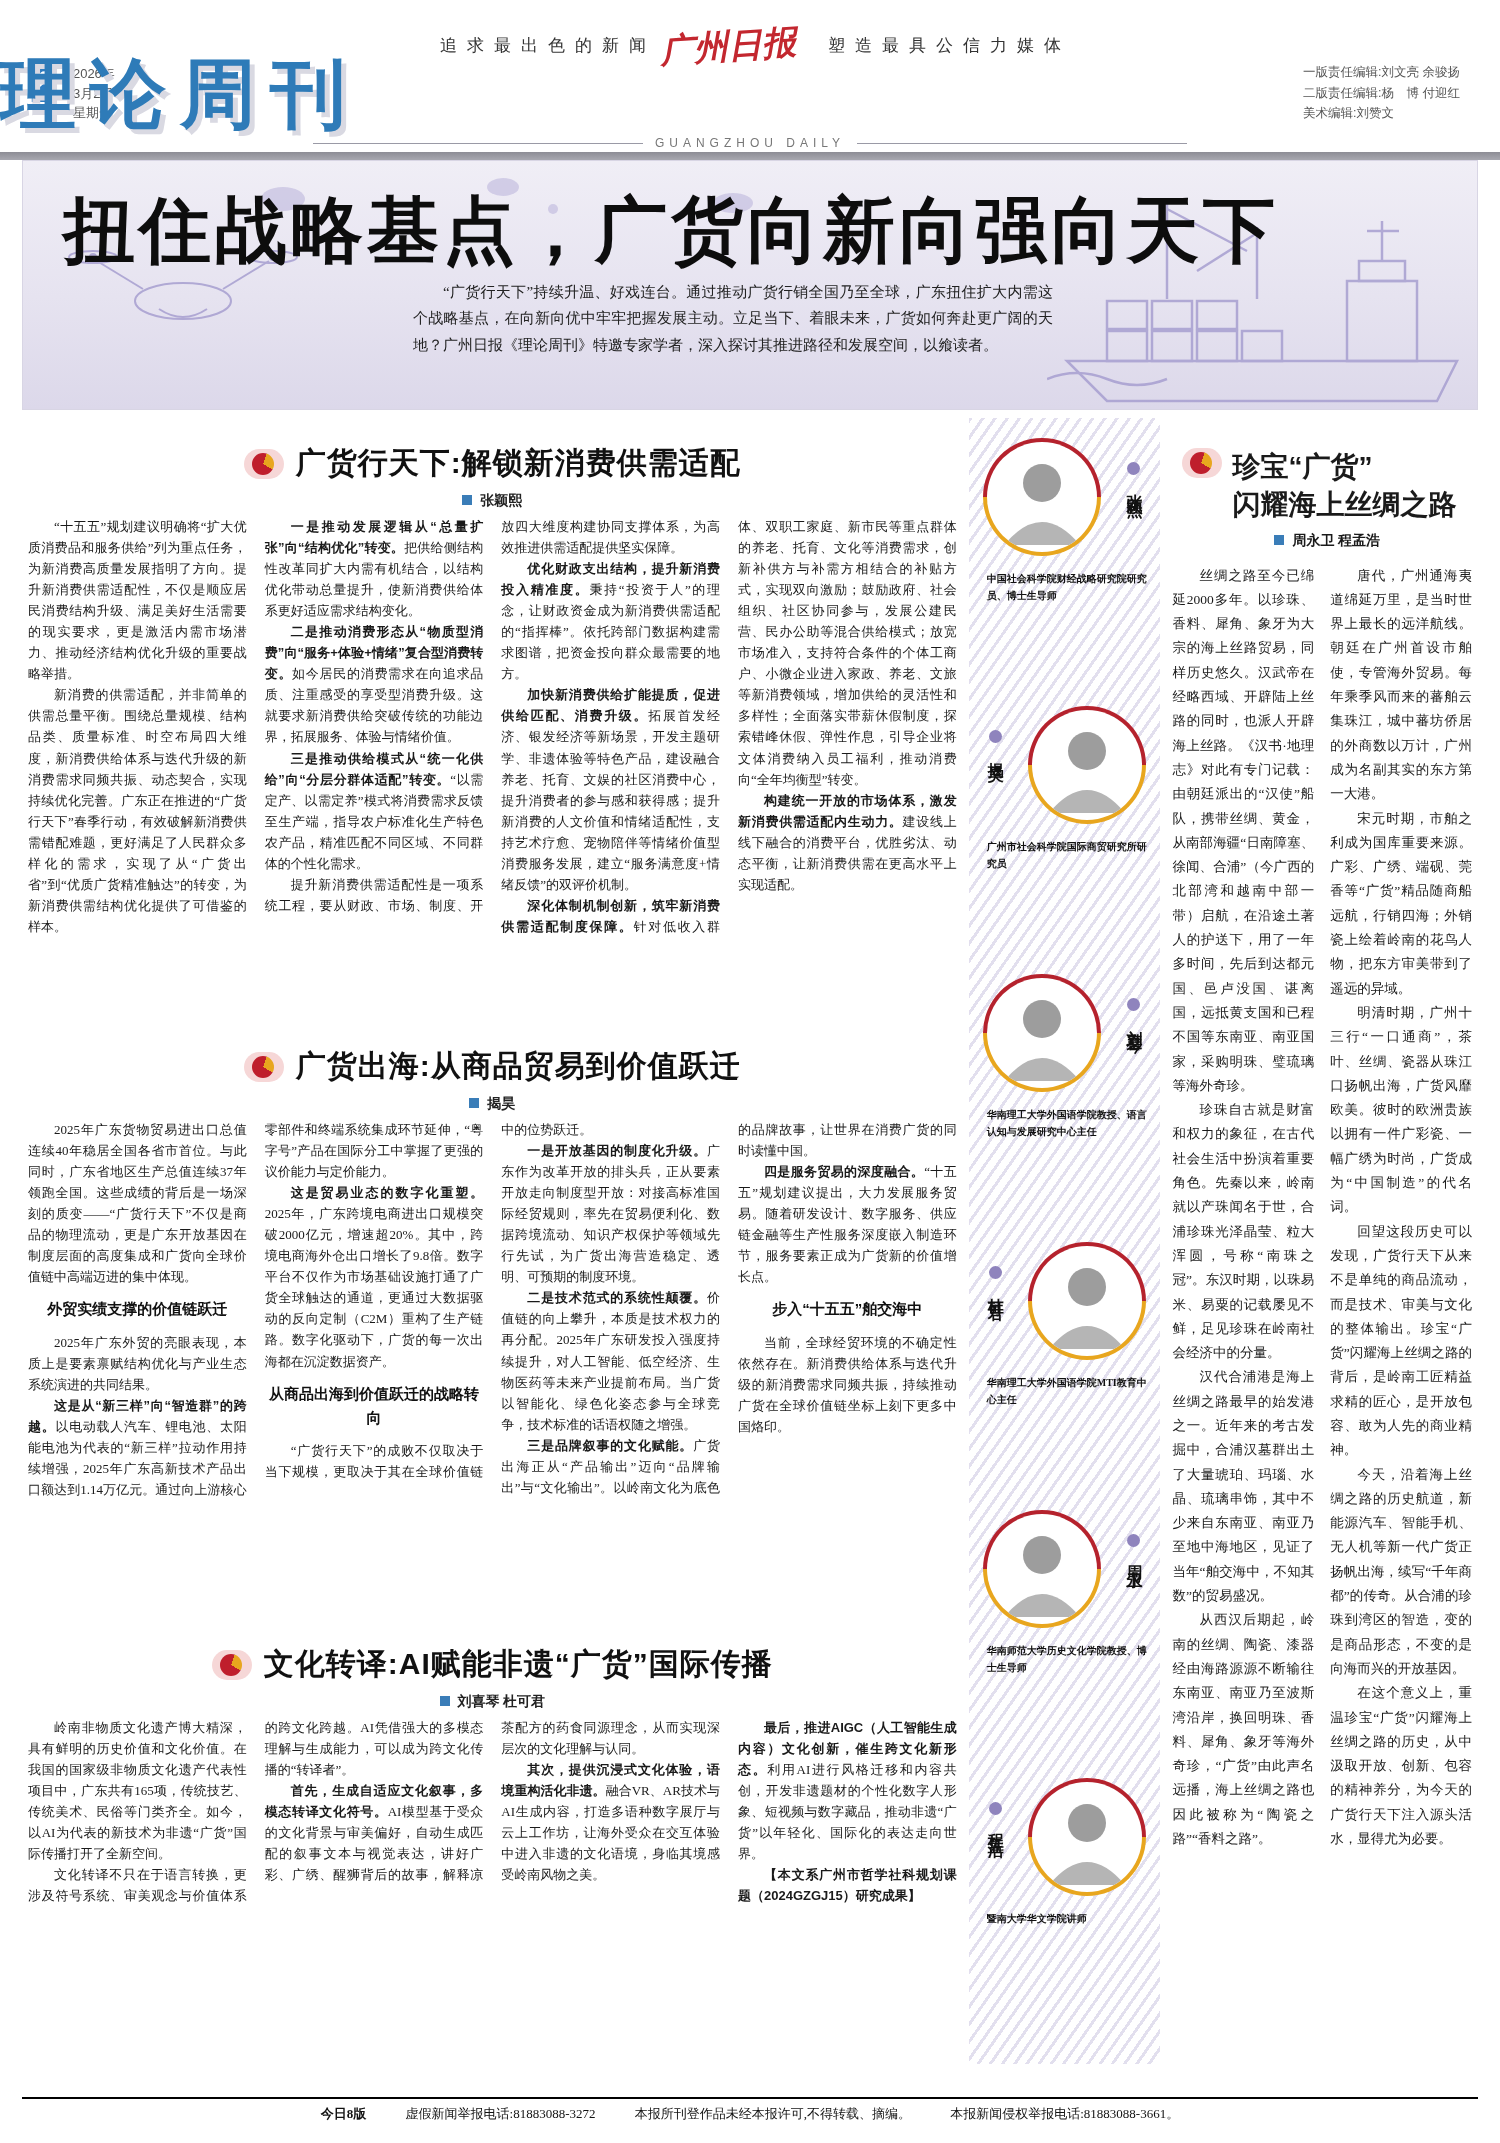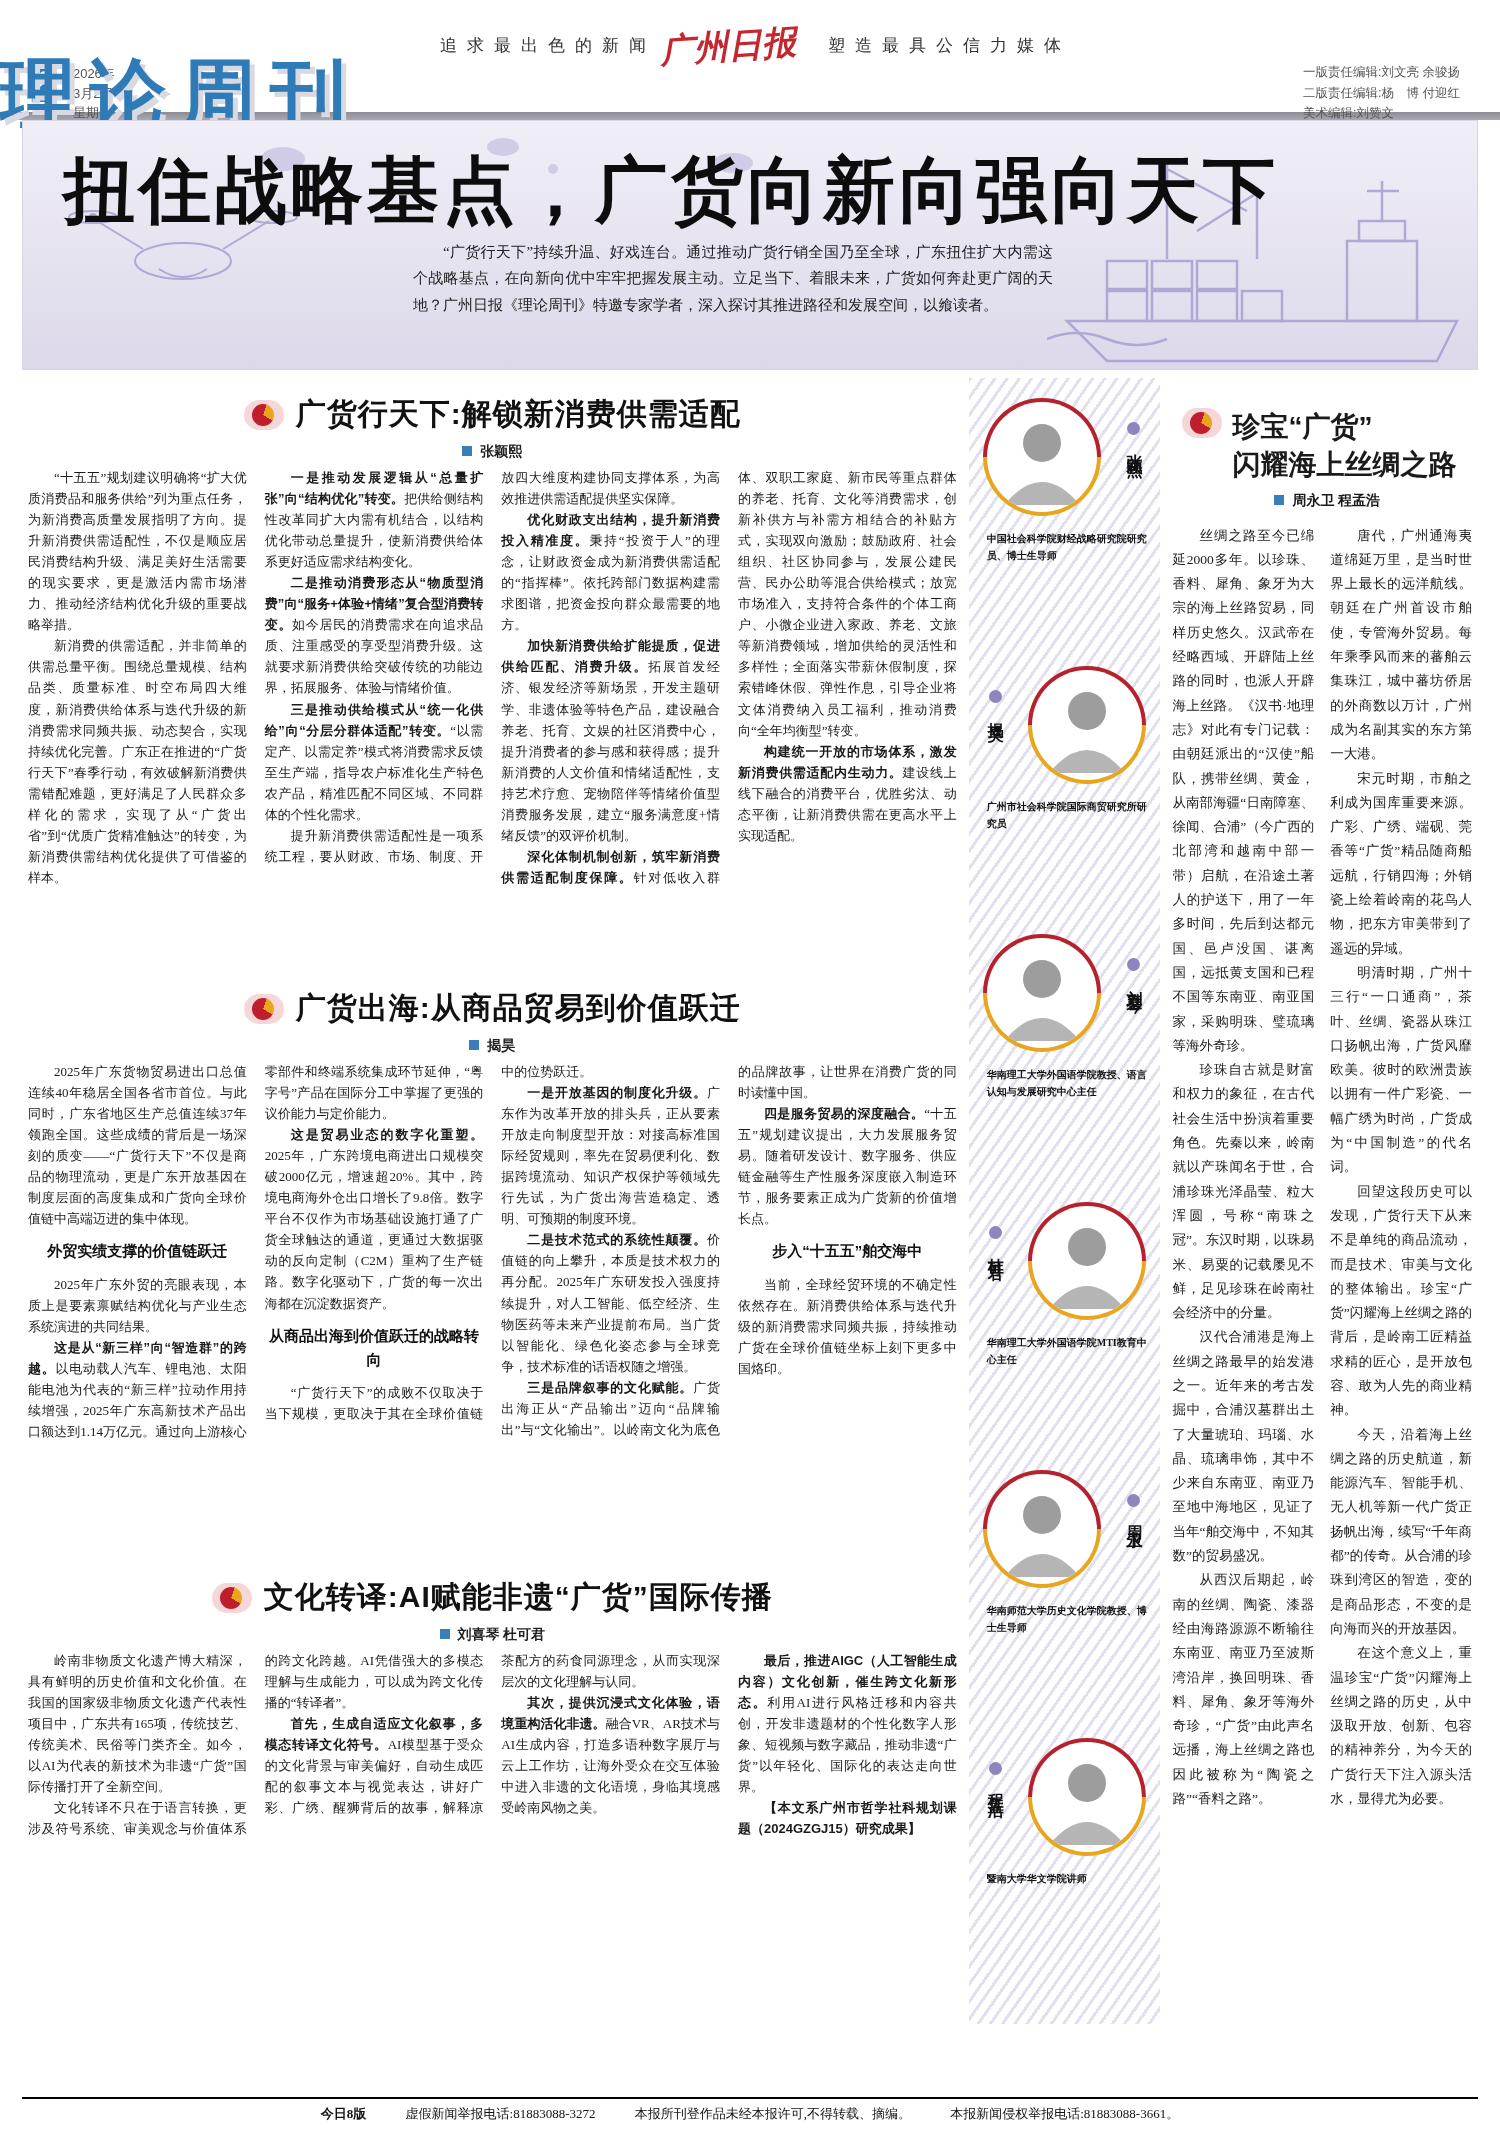"追求最出色的新闻" .masthead { height: 112px -> 152px }
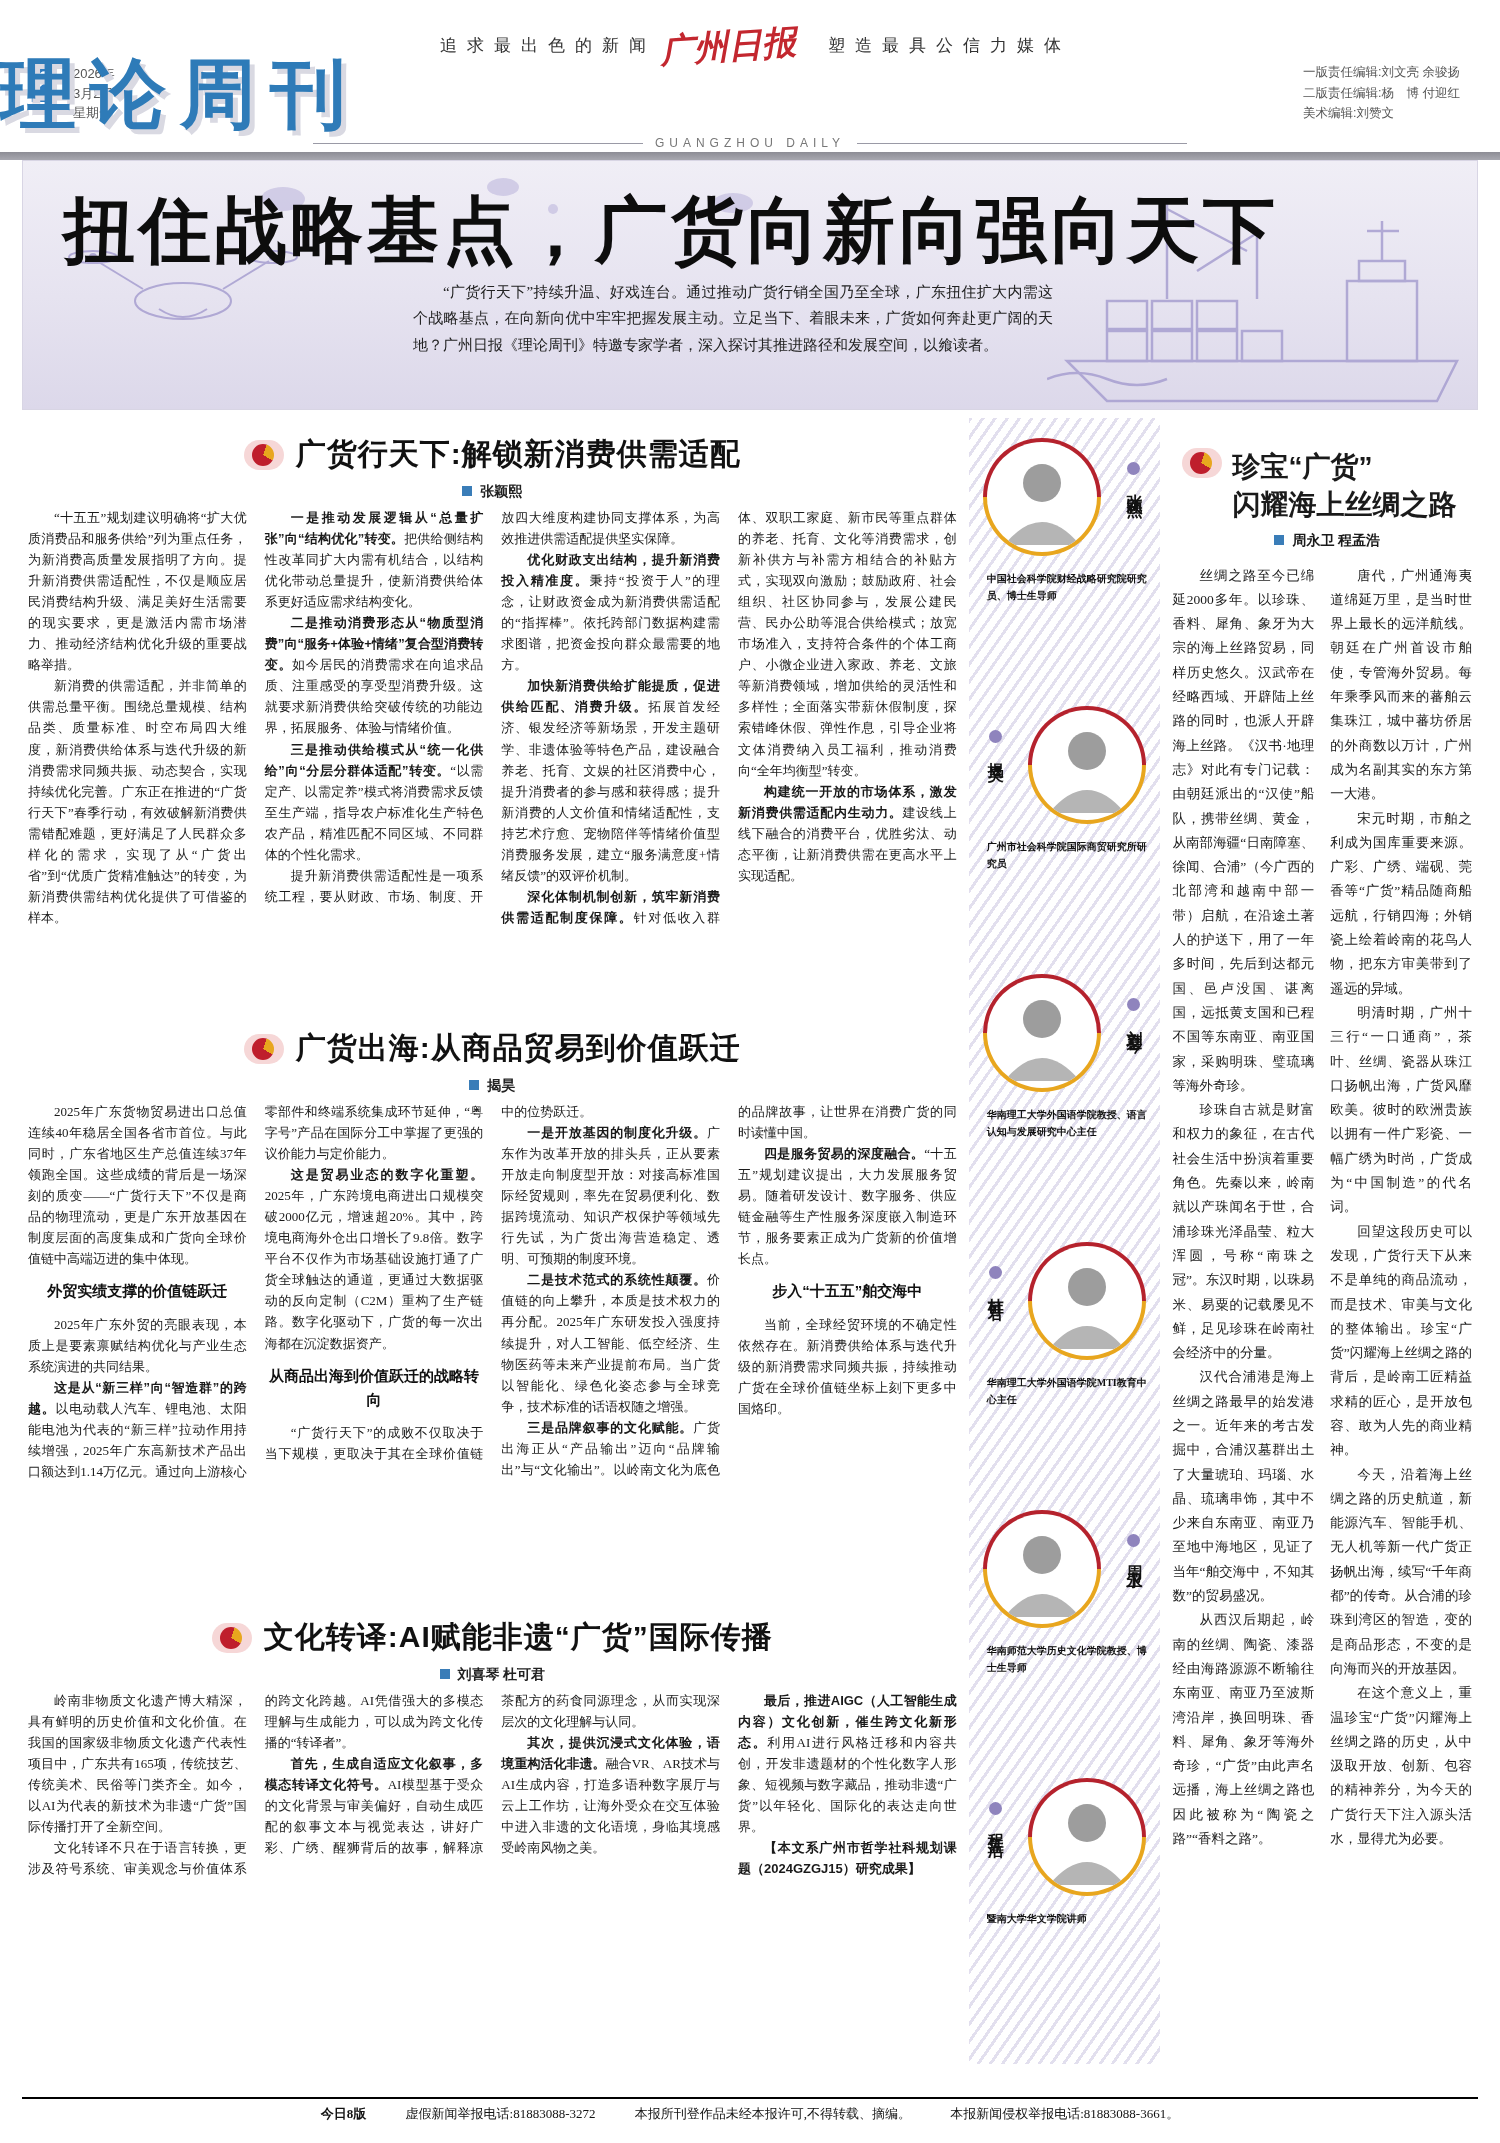"广货行天下:解锁新消费供需适配" .art-title-row { margin-top: none -> 9px }
